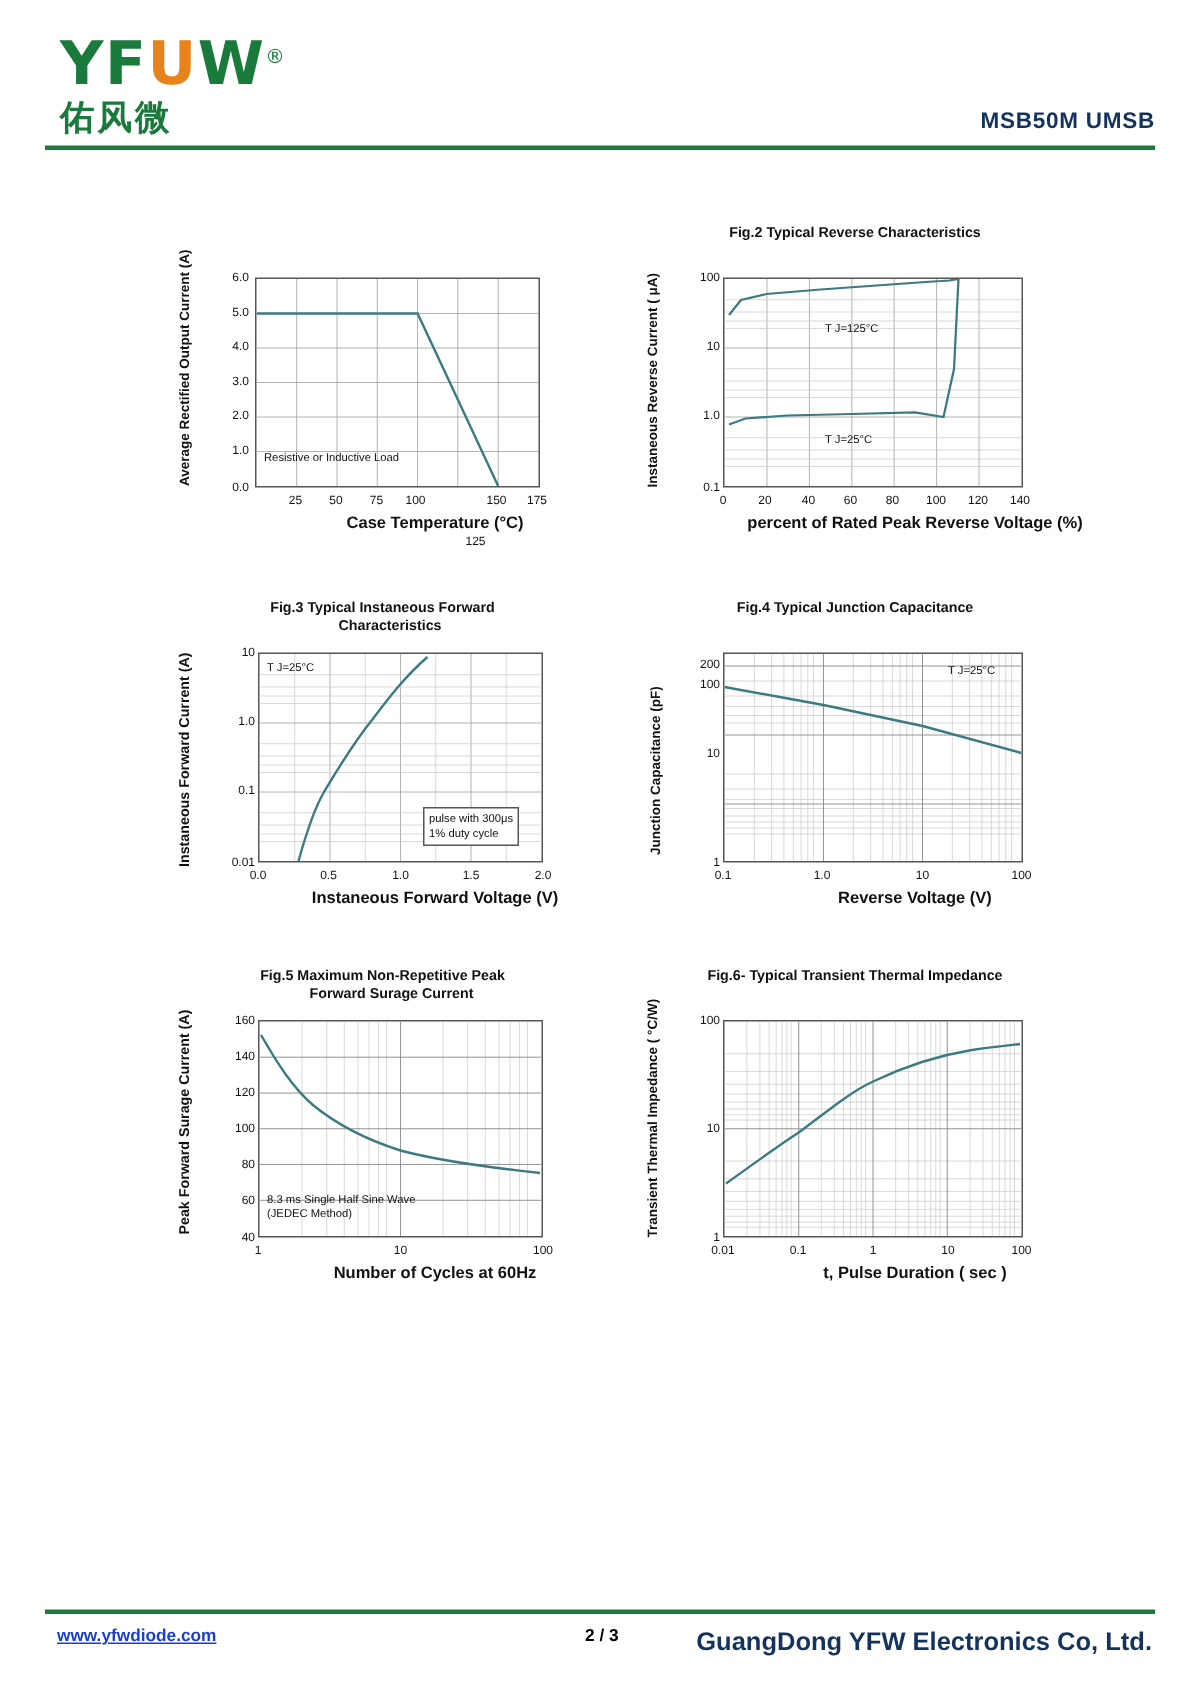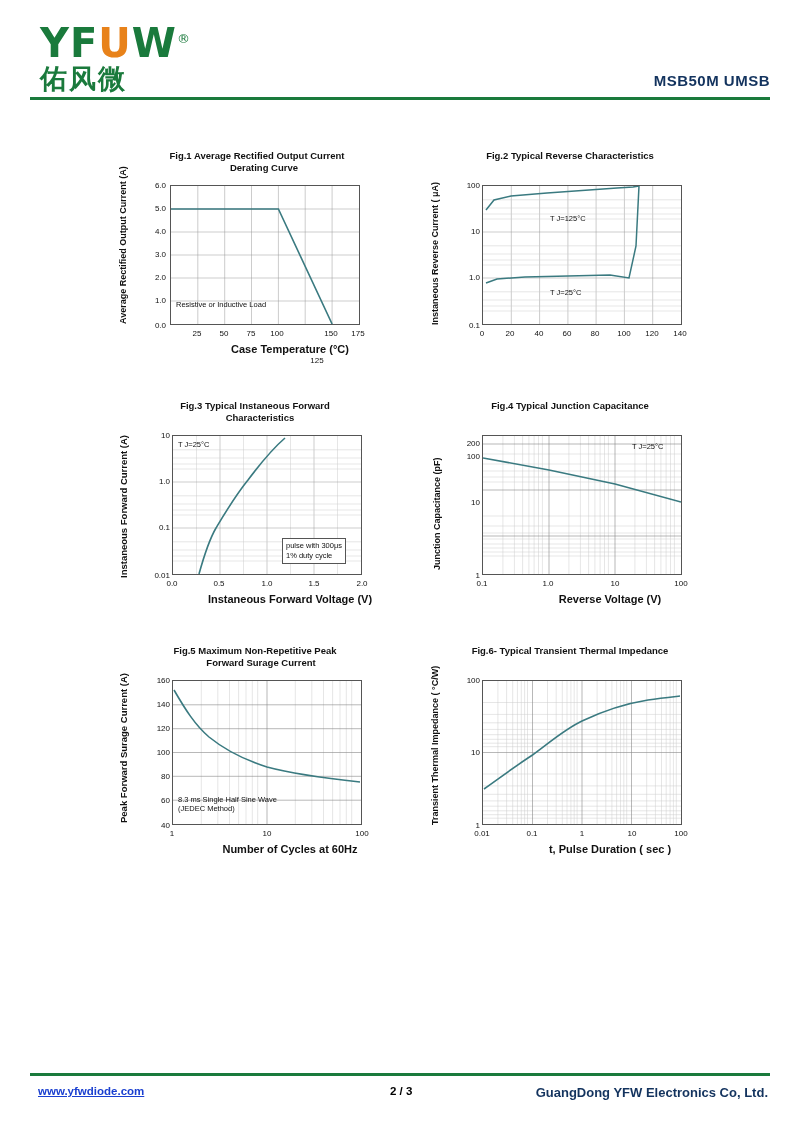"佑风微" .logo-cn { font-size: 27px -> 23px }
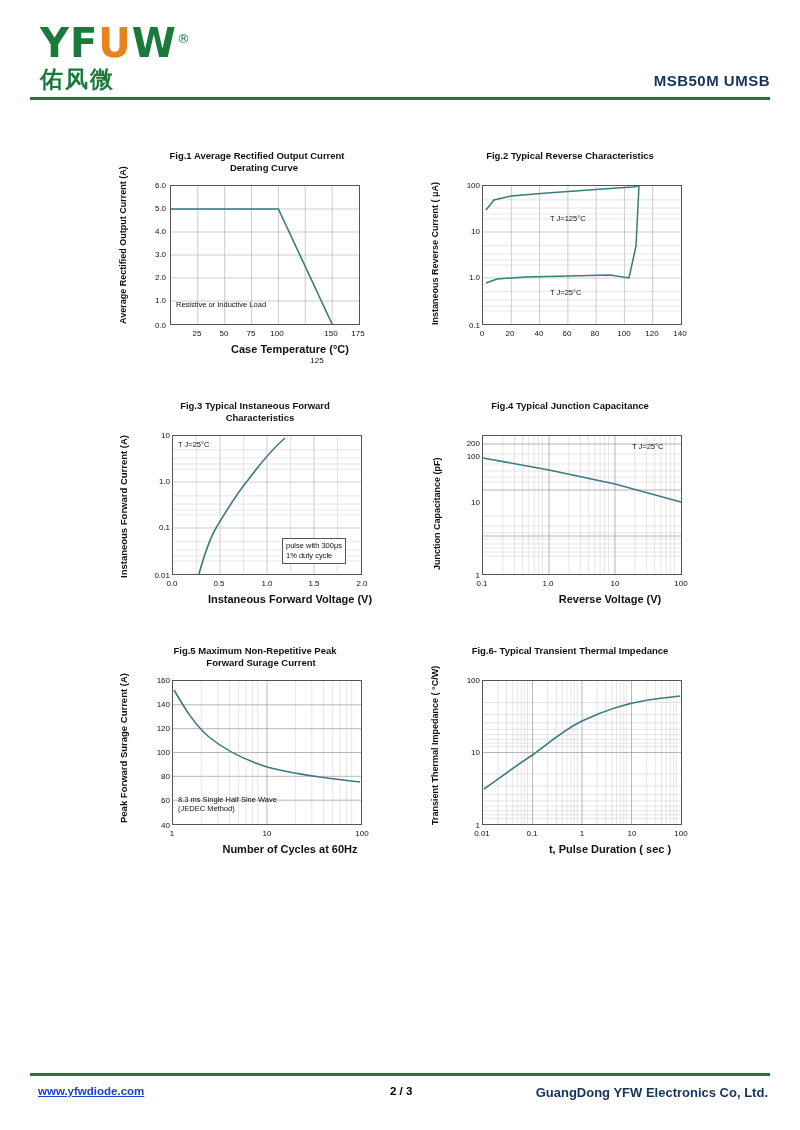"Fig.1 Average Rectified Output Current" div.fig-title { html: <div> <div>Fig.1 Average Rectified Output Current</div> <div>Derating Curve</div> </div> -> none }
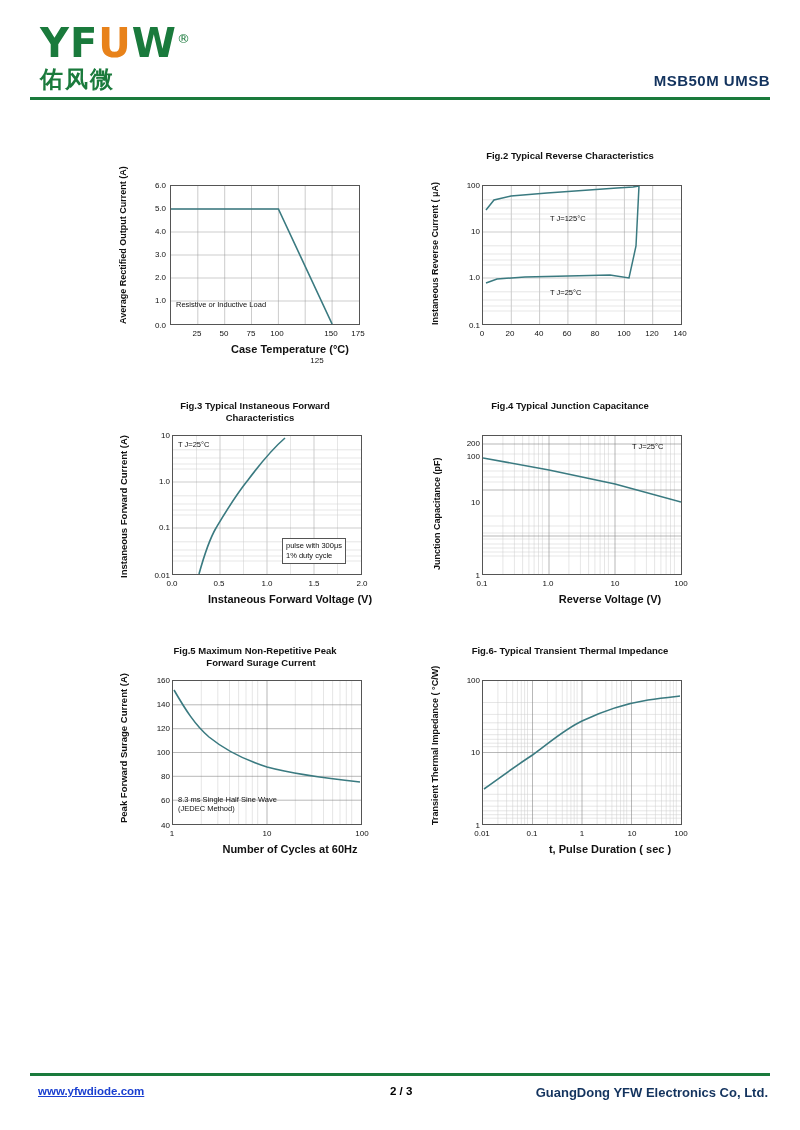"percent of Rated Peak Reverse" div.xlabel { html: none -> <div>percent of Rated Peak Reverse Voltage (%)</div> }
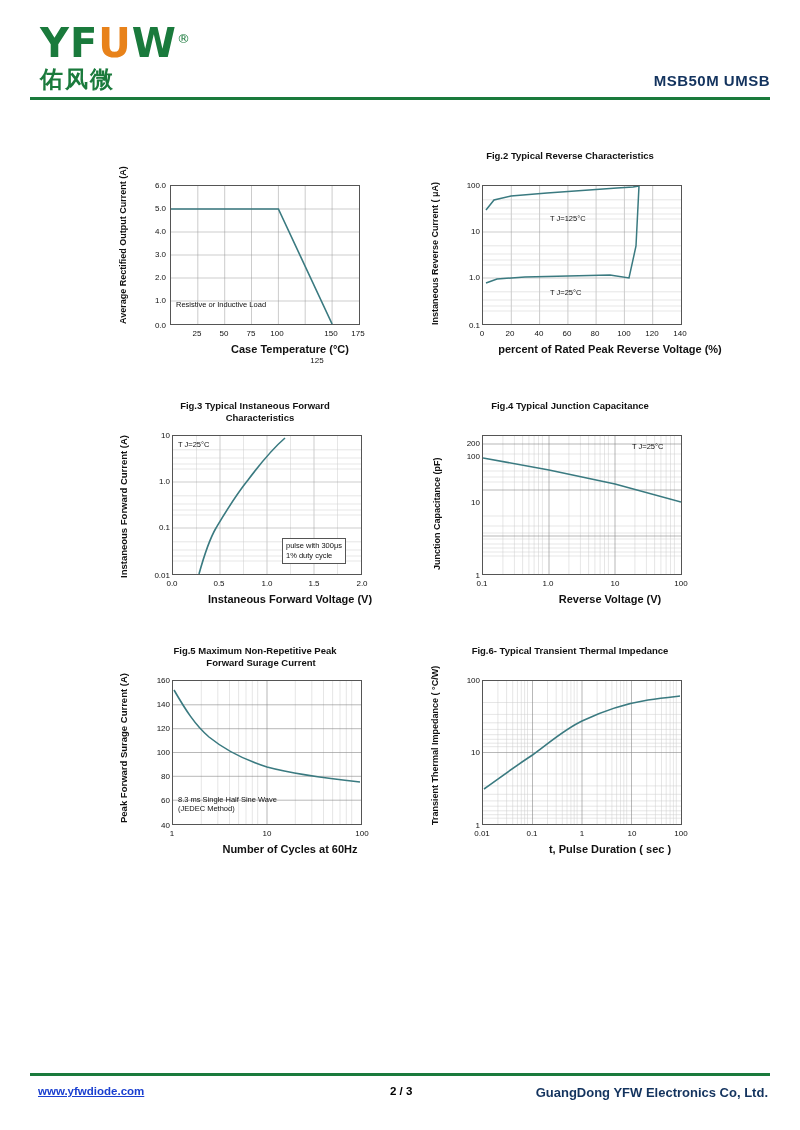"GuangDong YFW Electronics Co, Ltd." .footer-co { font-size: 13px -> 17px }
